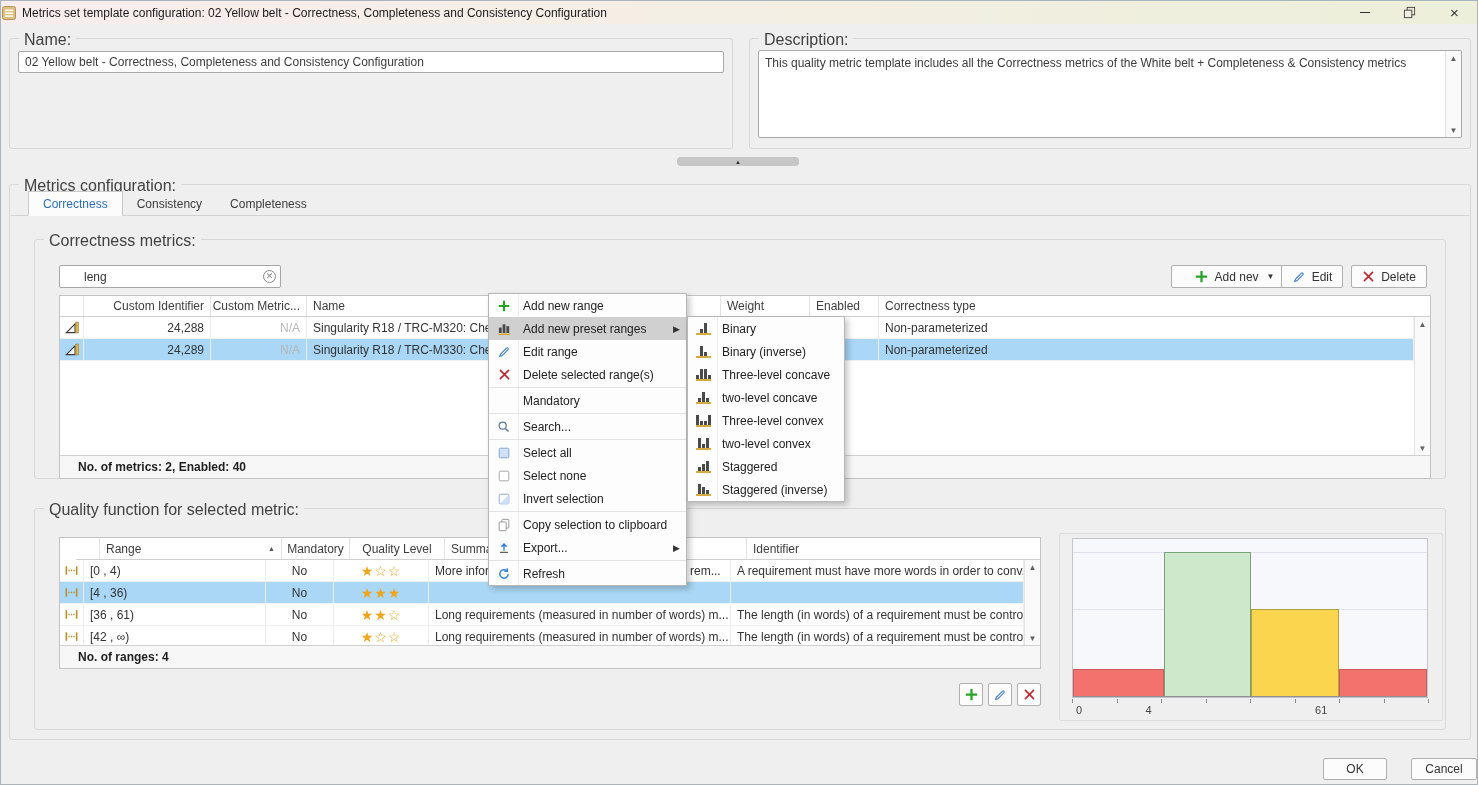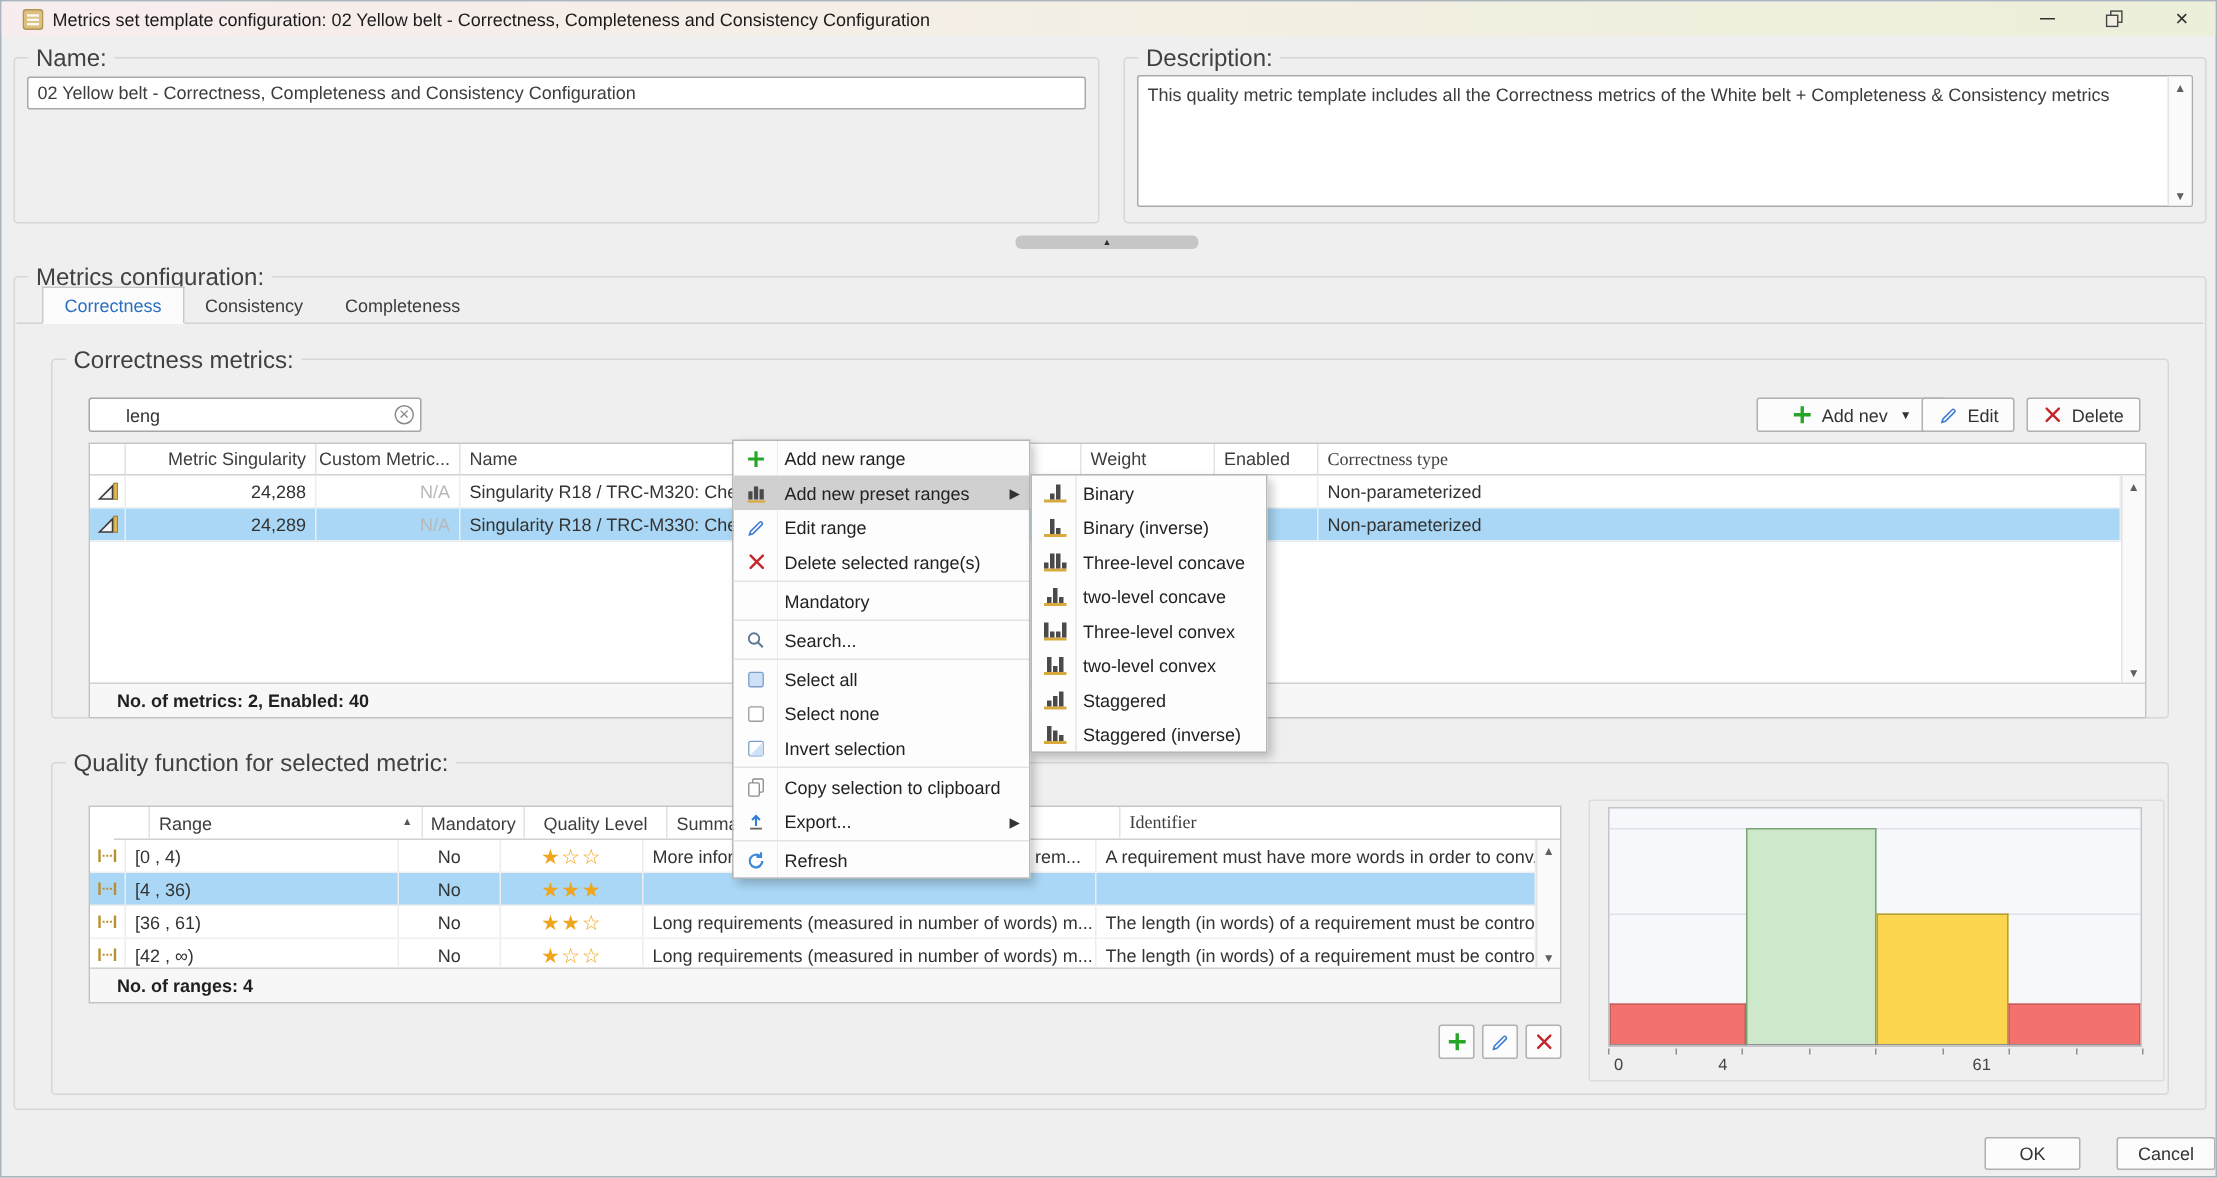"Metrics set template configuration: 02" .titlebar { padding-left: 14px -> 1px }
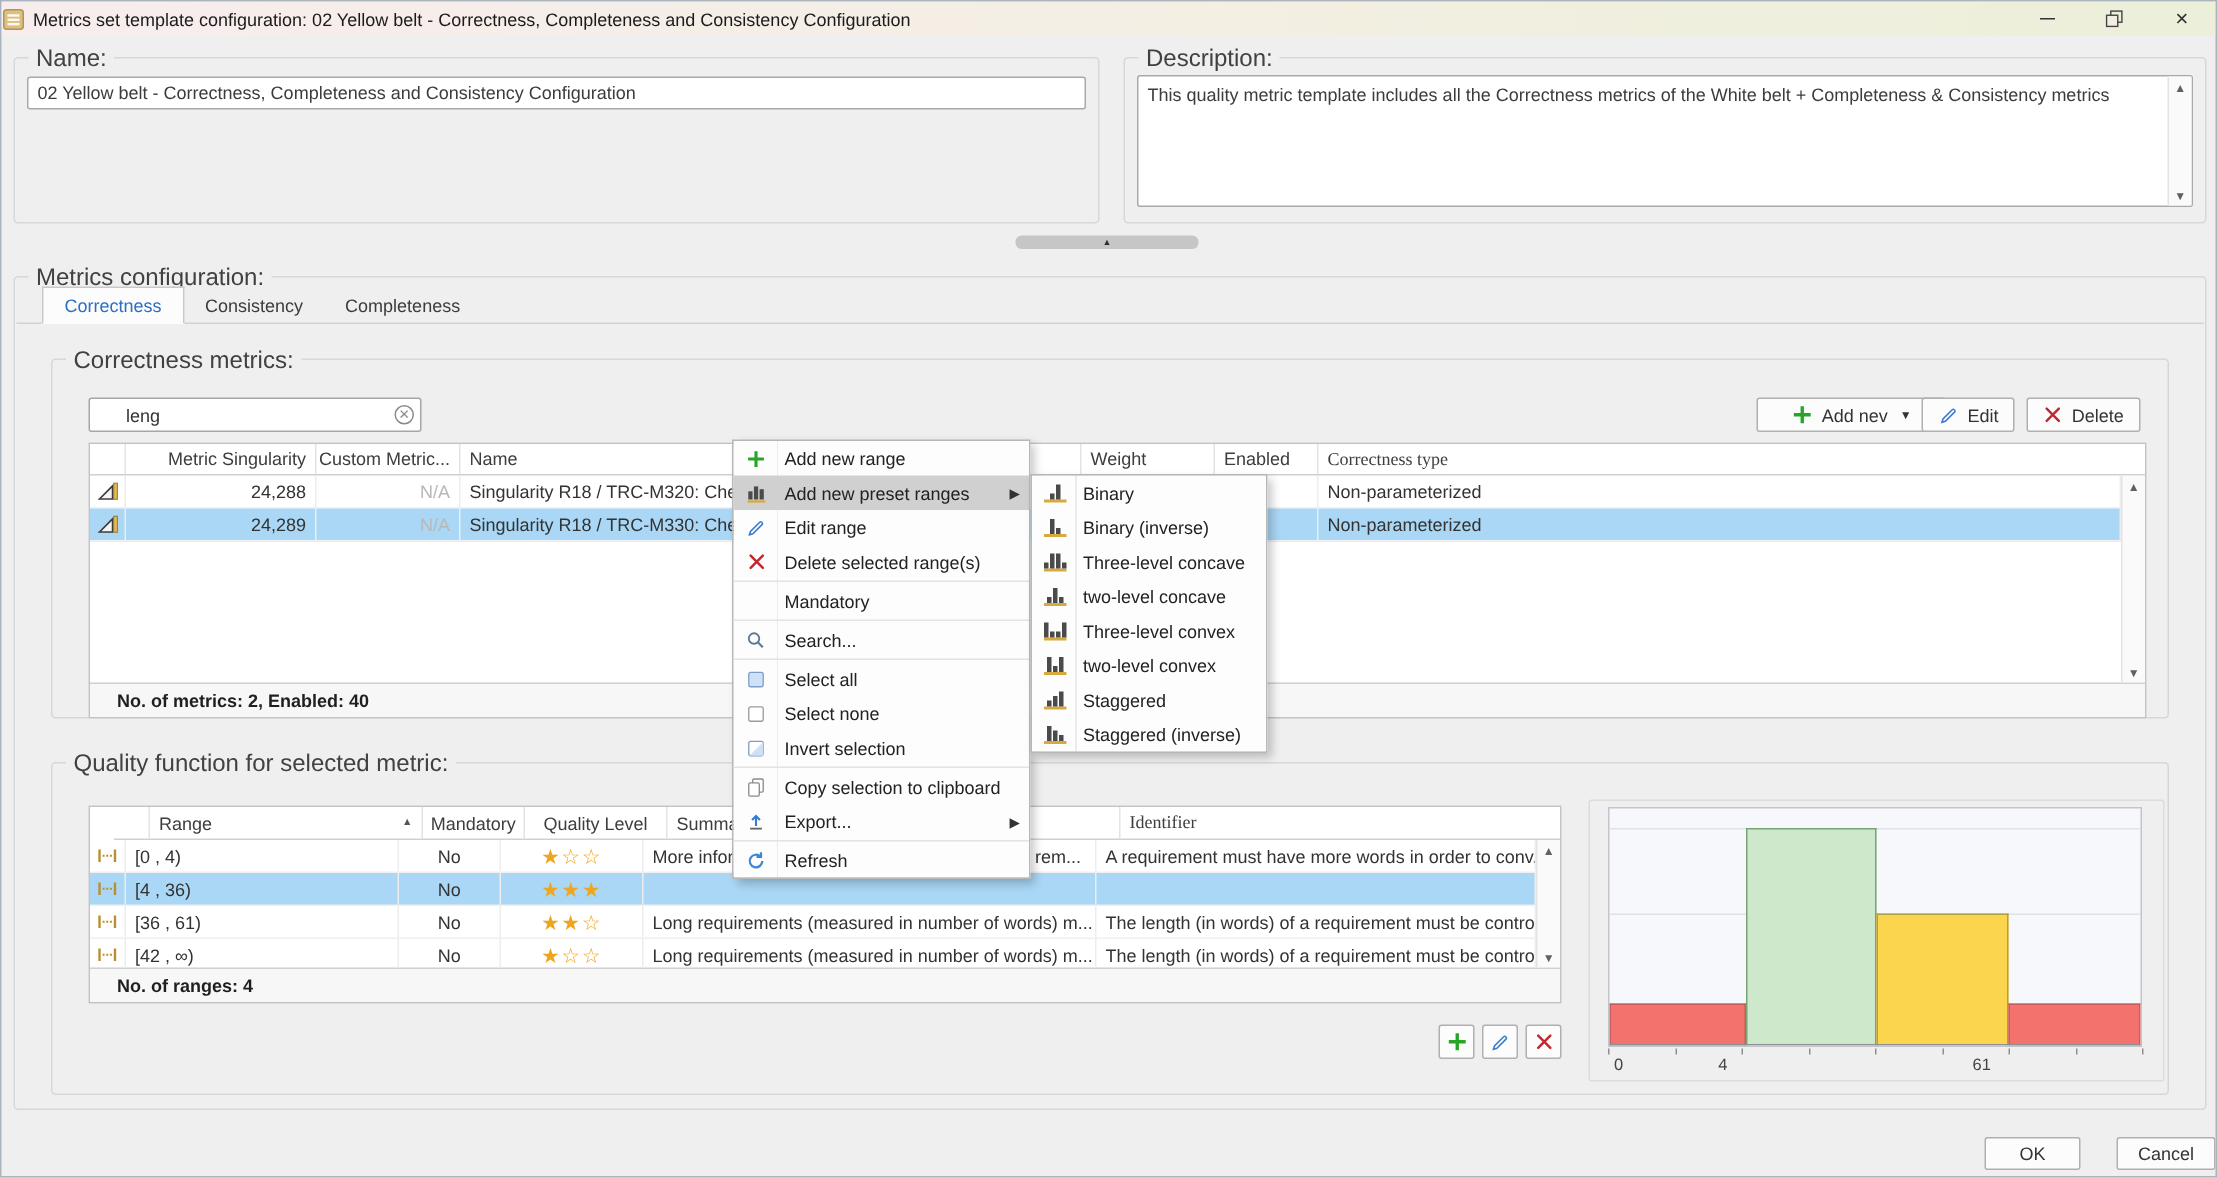"Metric Singularity" span.th { text: Metric Singularity -> Custom Identifier }
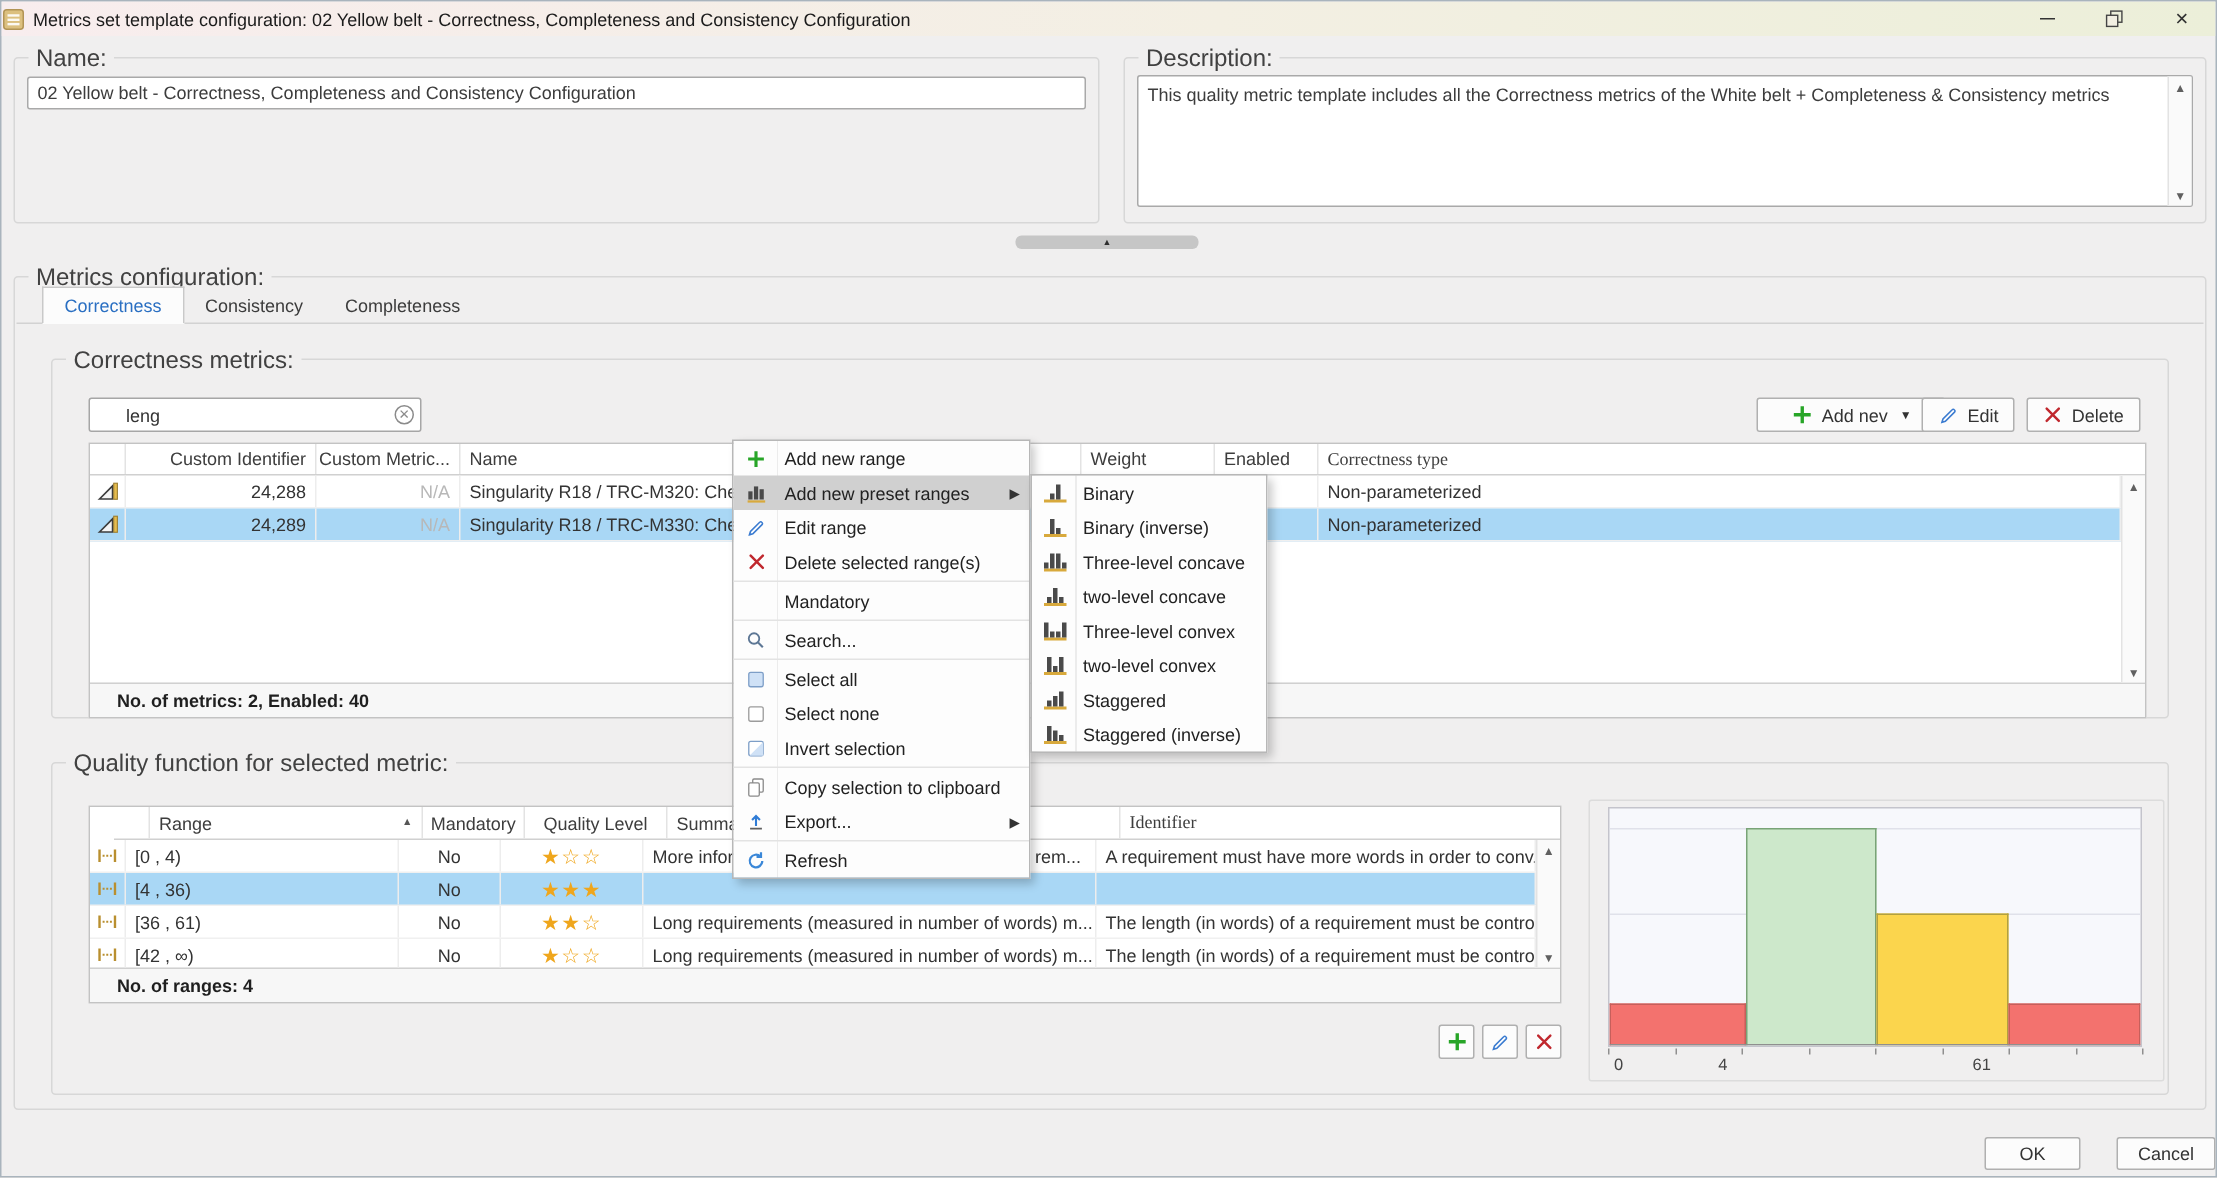"Correctness type" .th.last { font-family: Liberation Serif, serif -> none }
